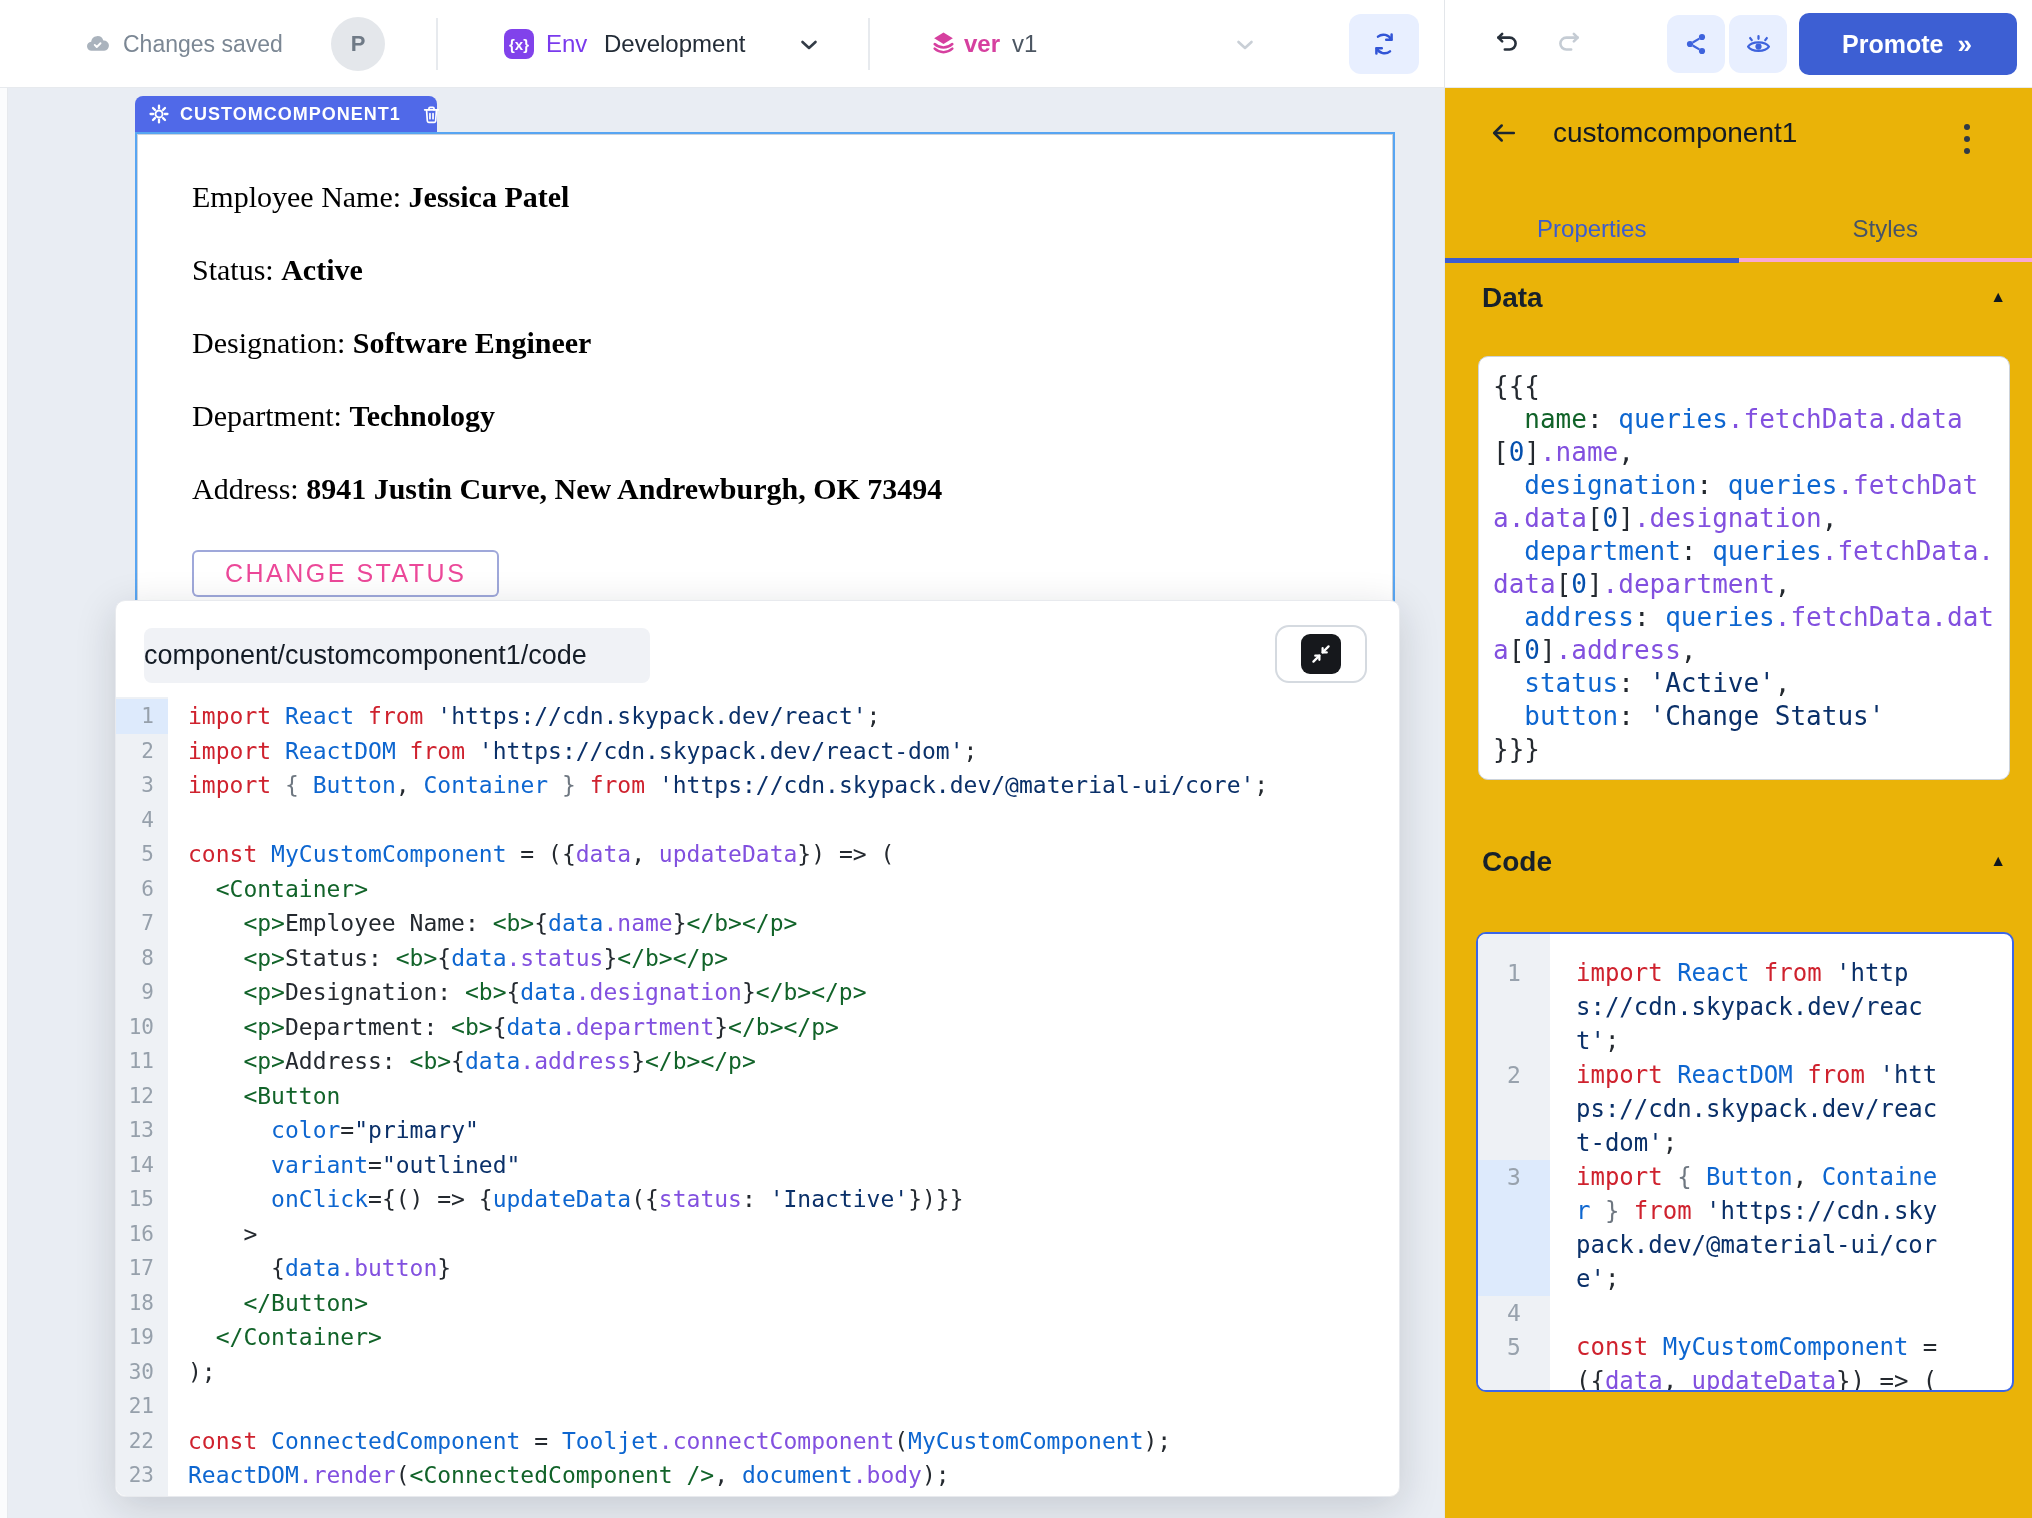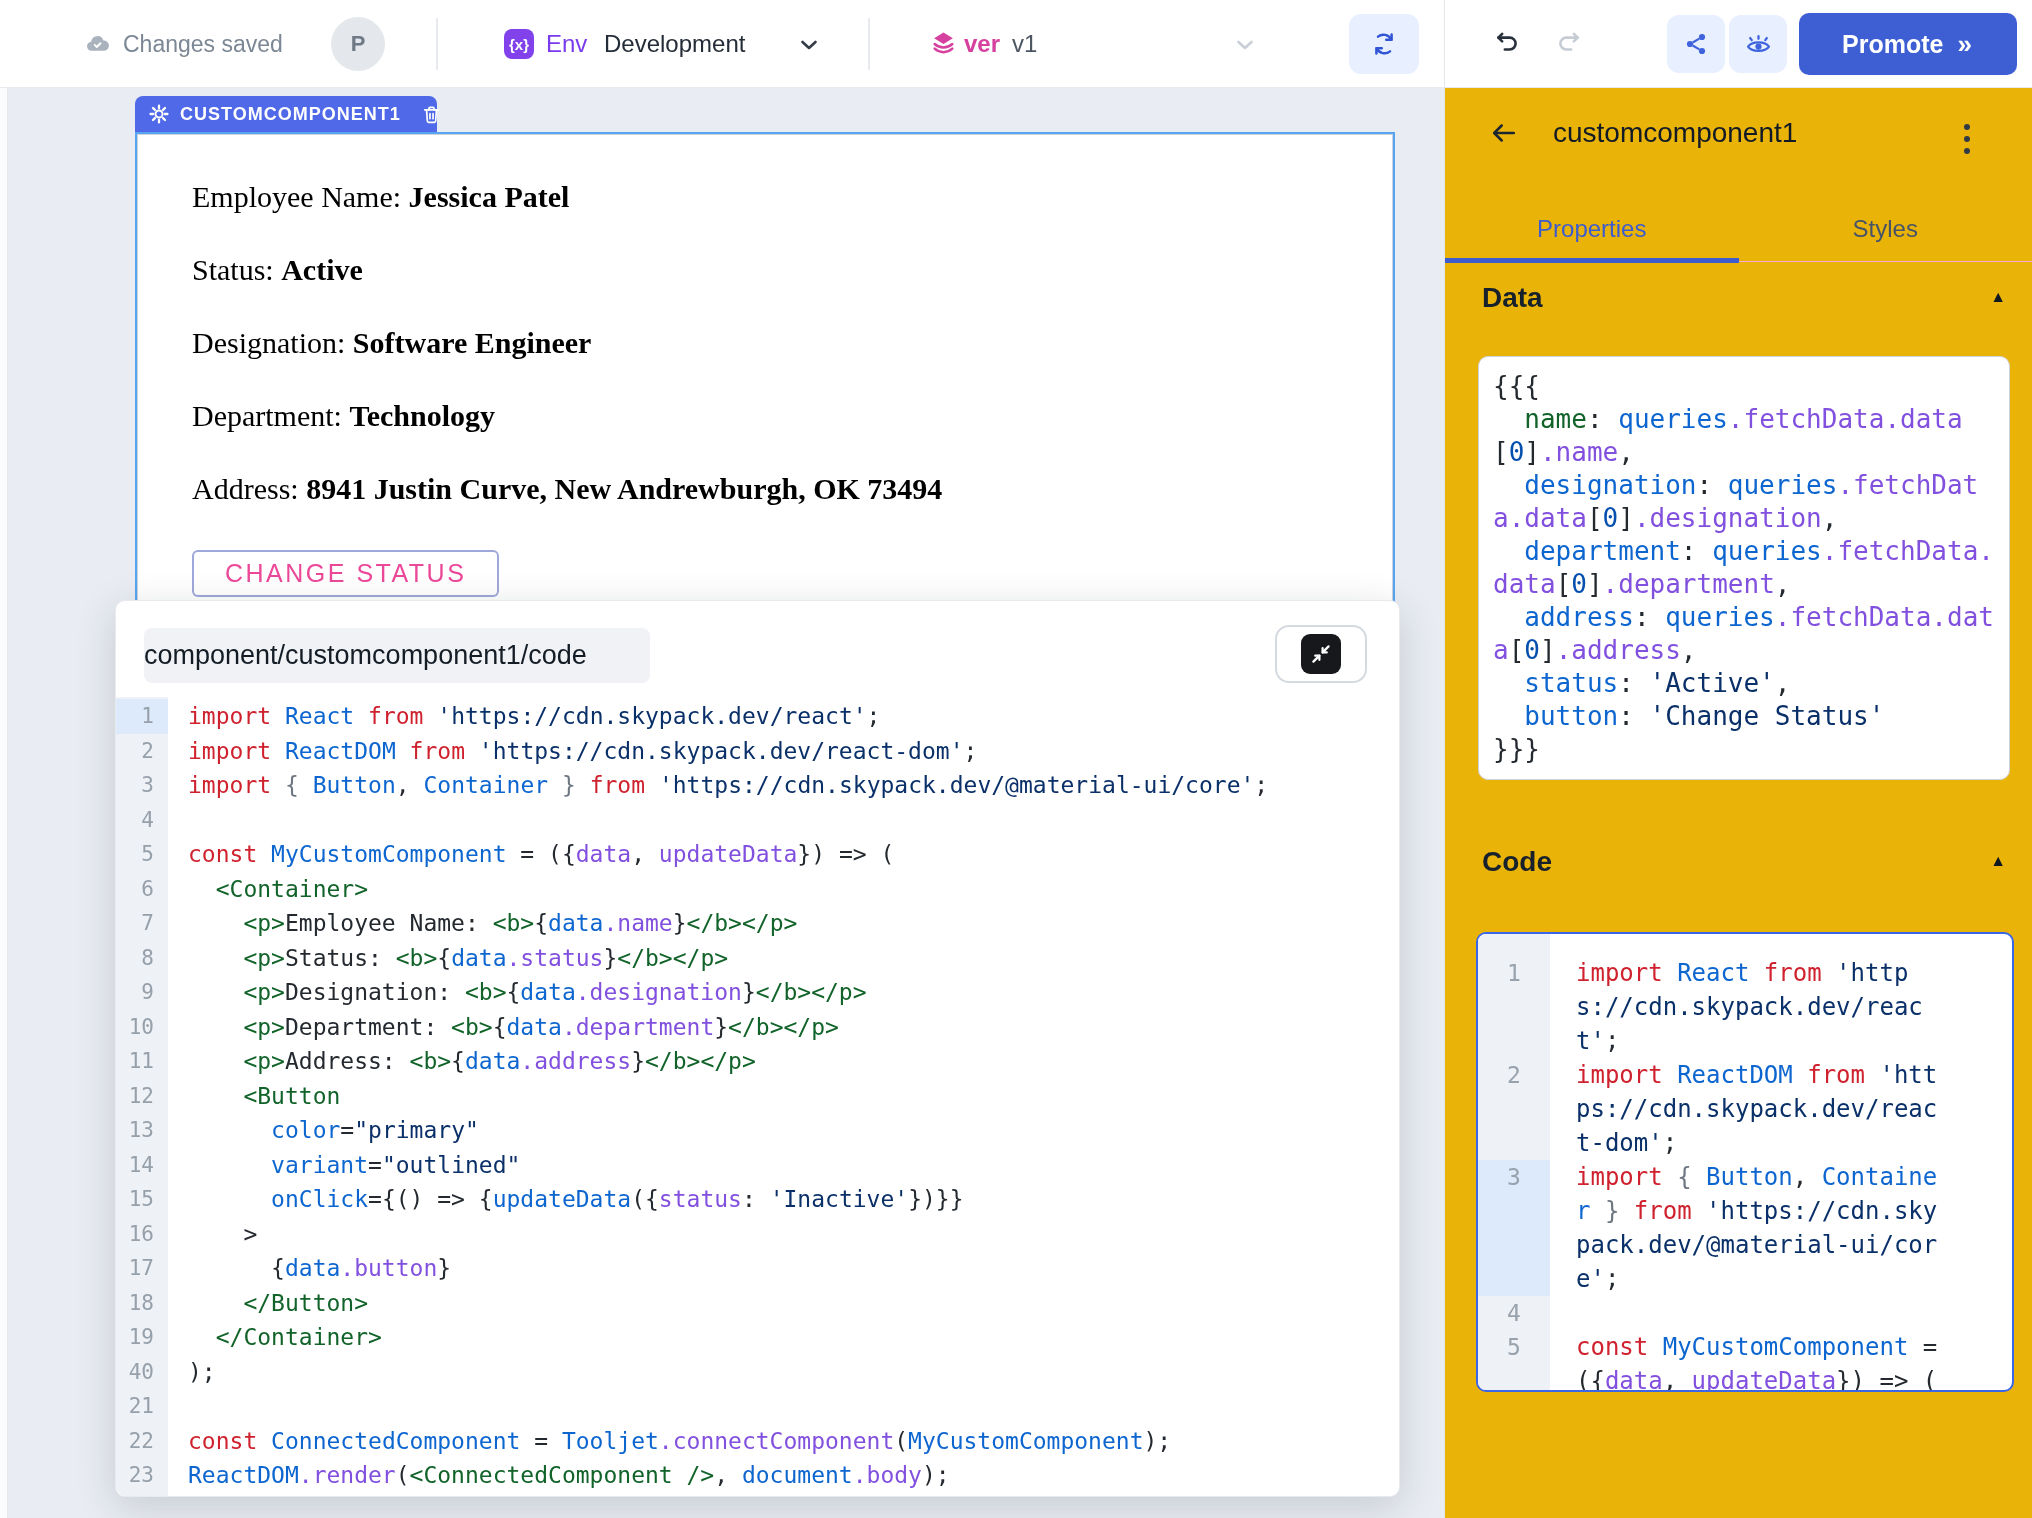"Properties" .tabs { border-bottom: 1px solid #f9a8d4 -> 4px solid #f9a8d4 }
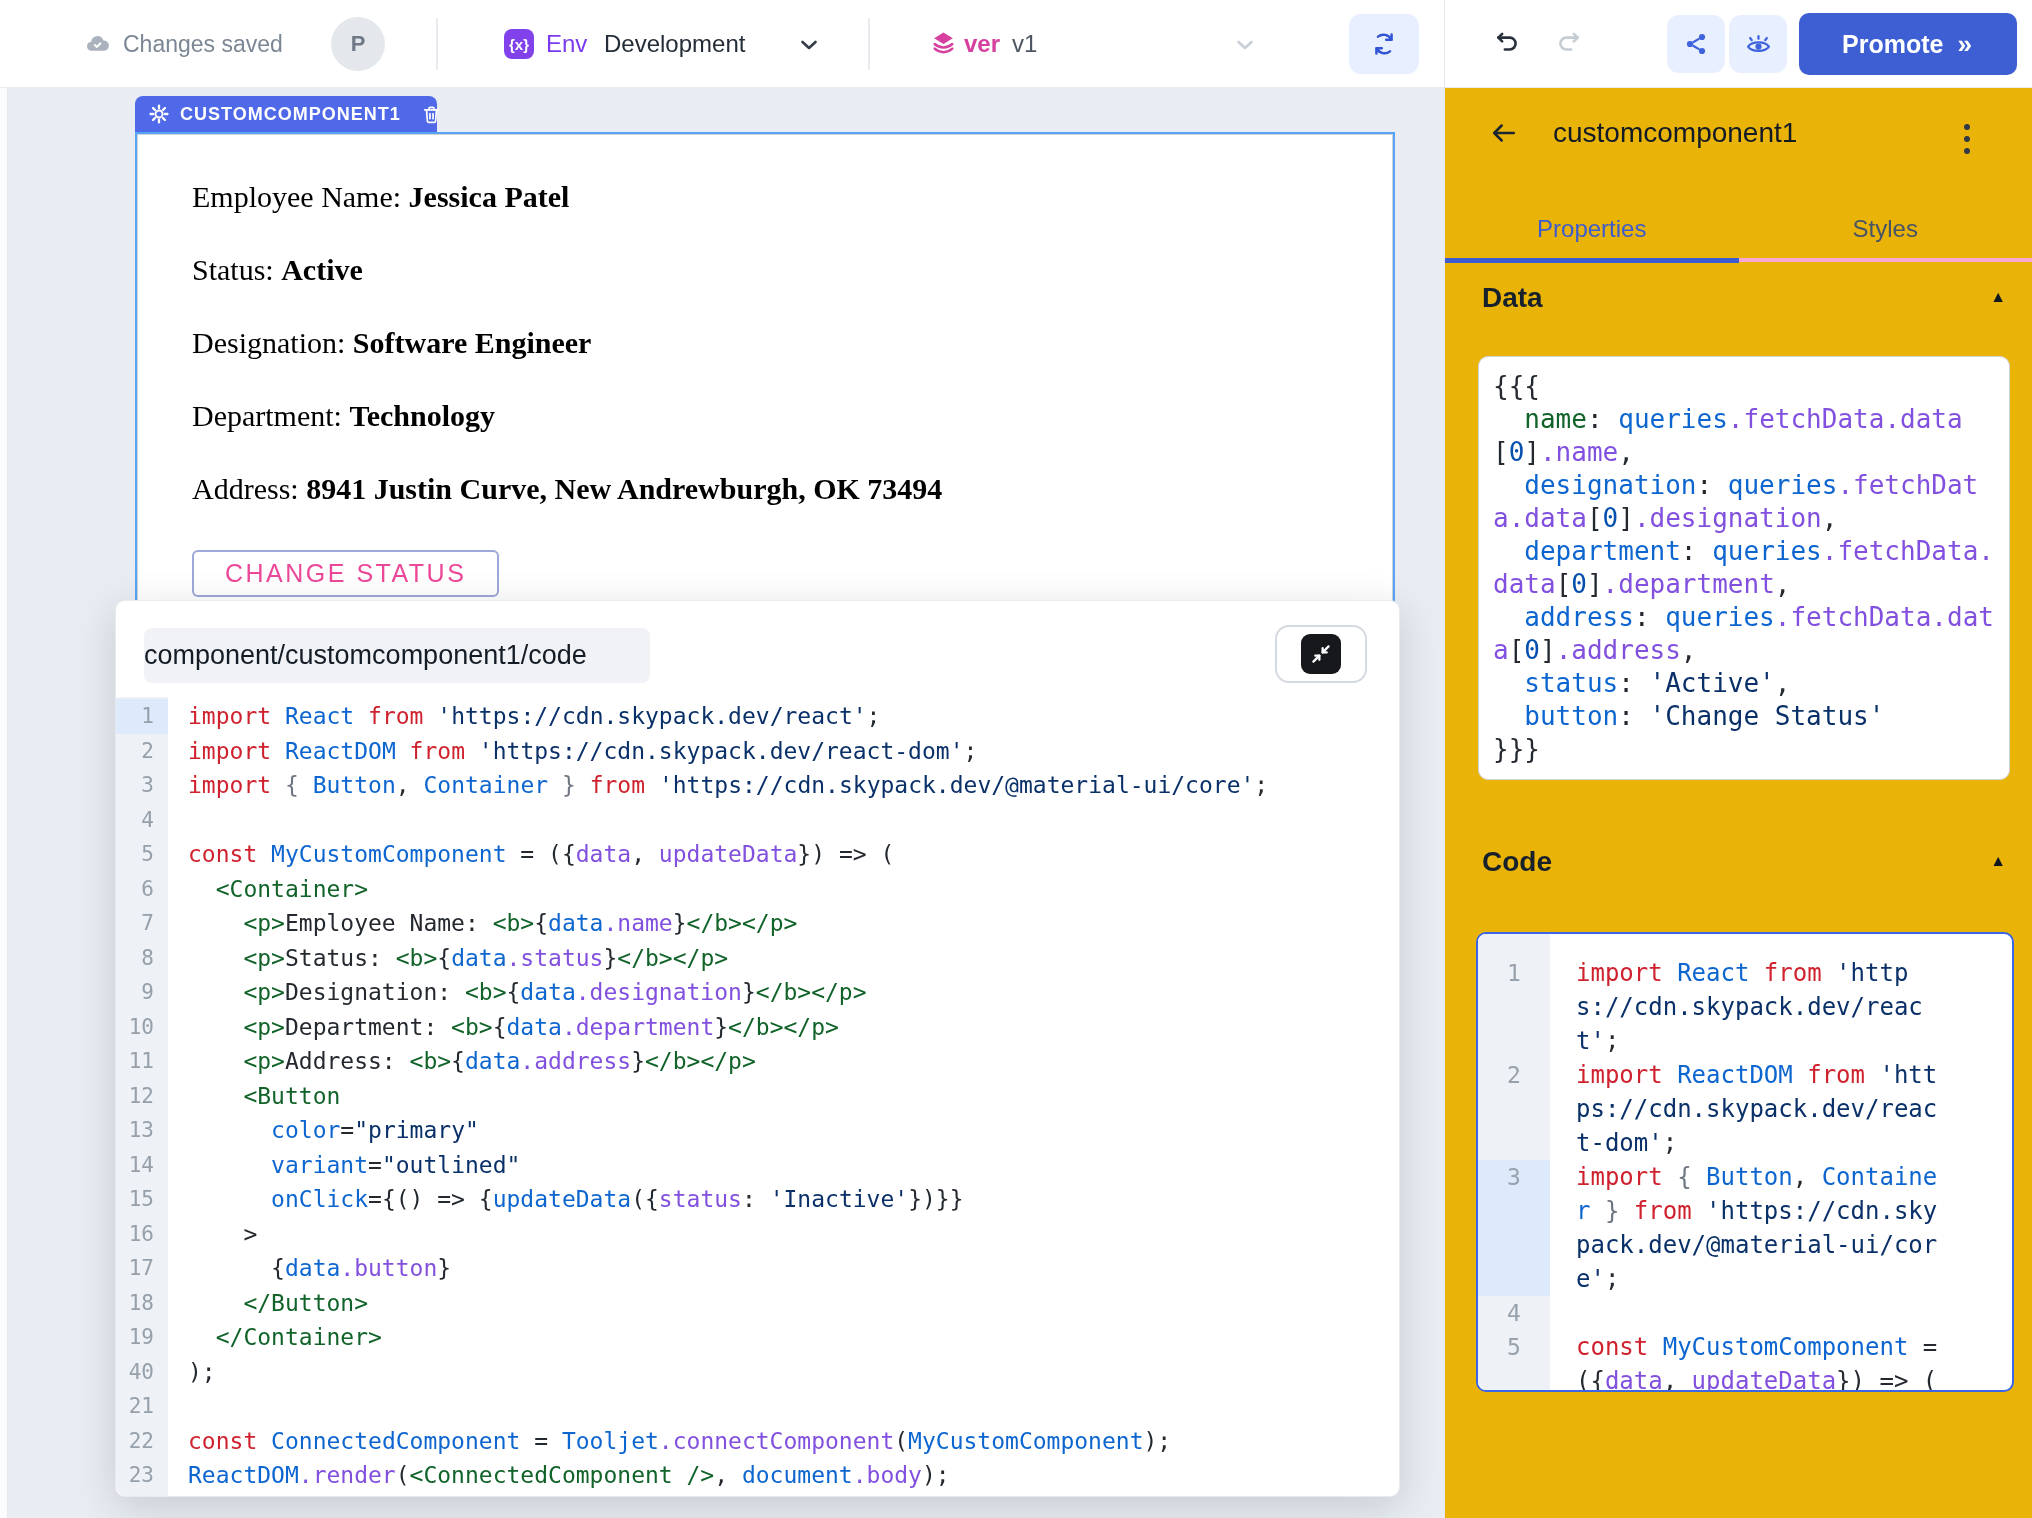"40" span.ln { text: 40 -> 30 }
